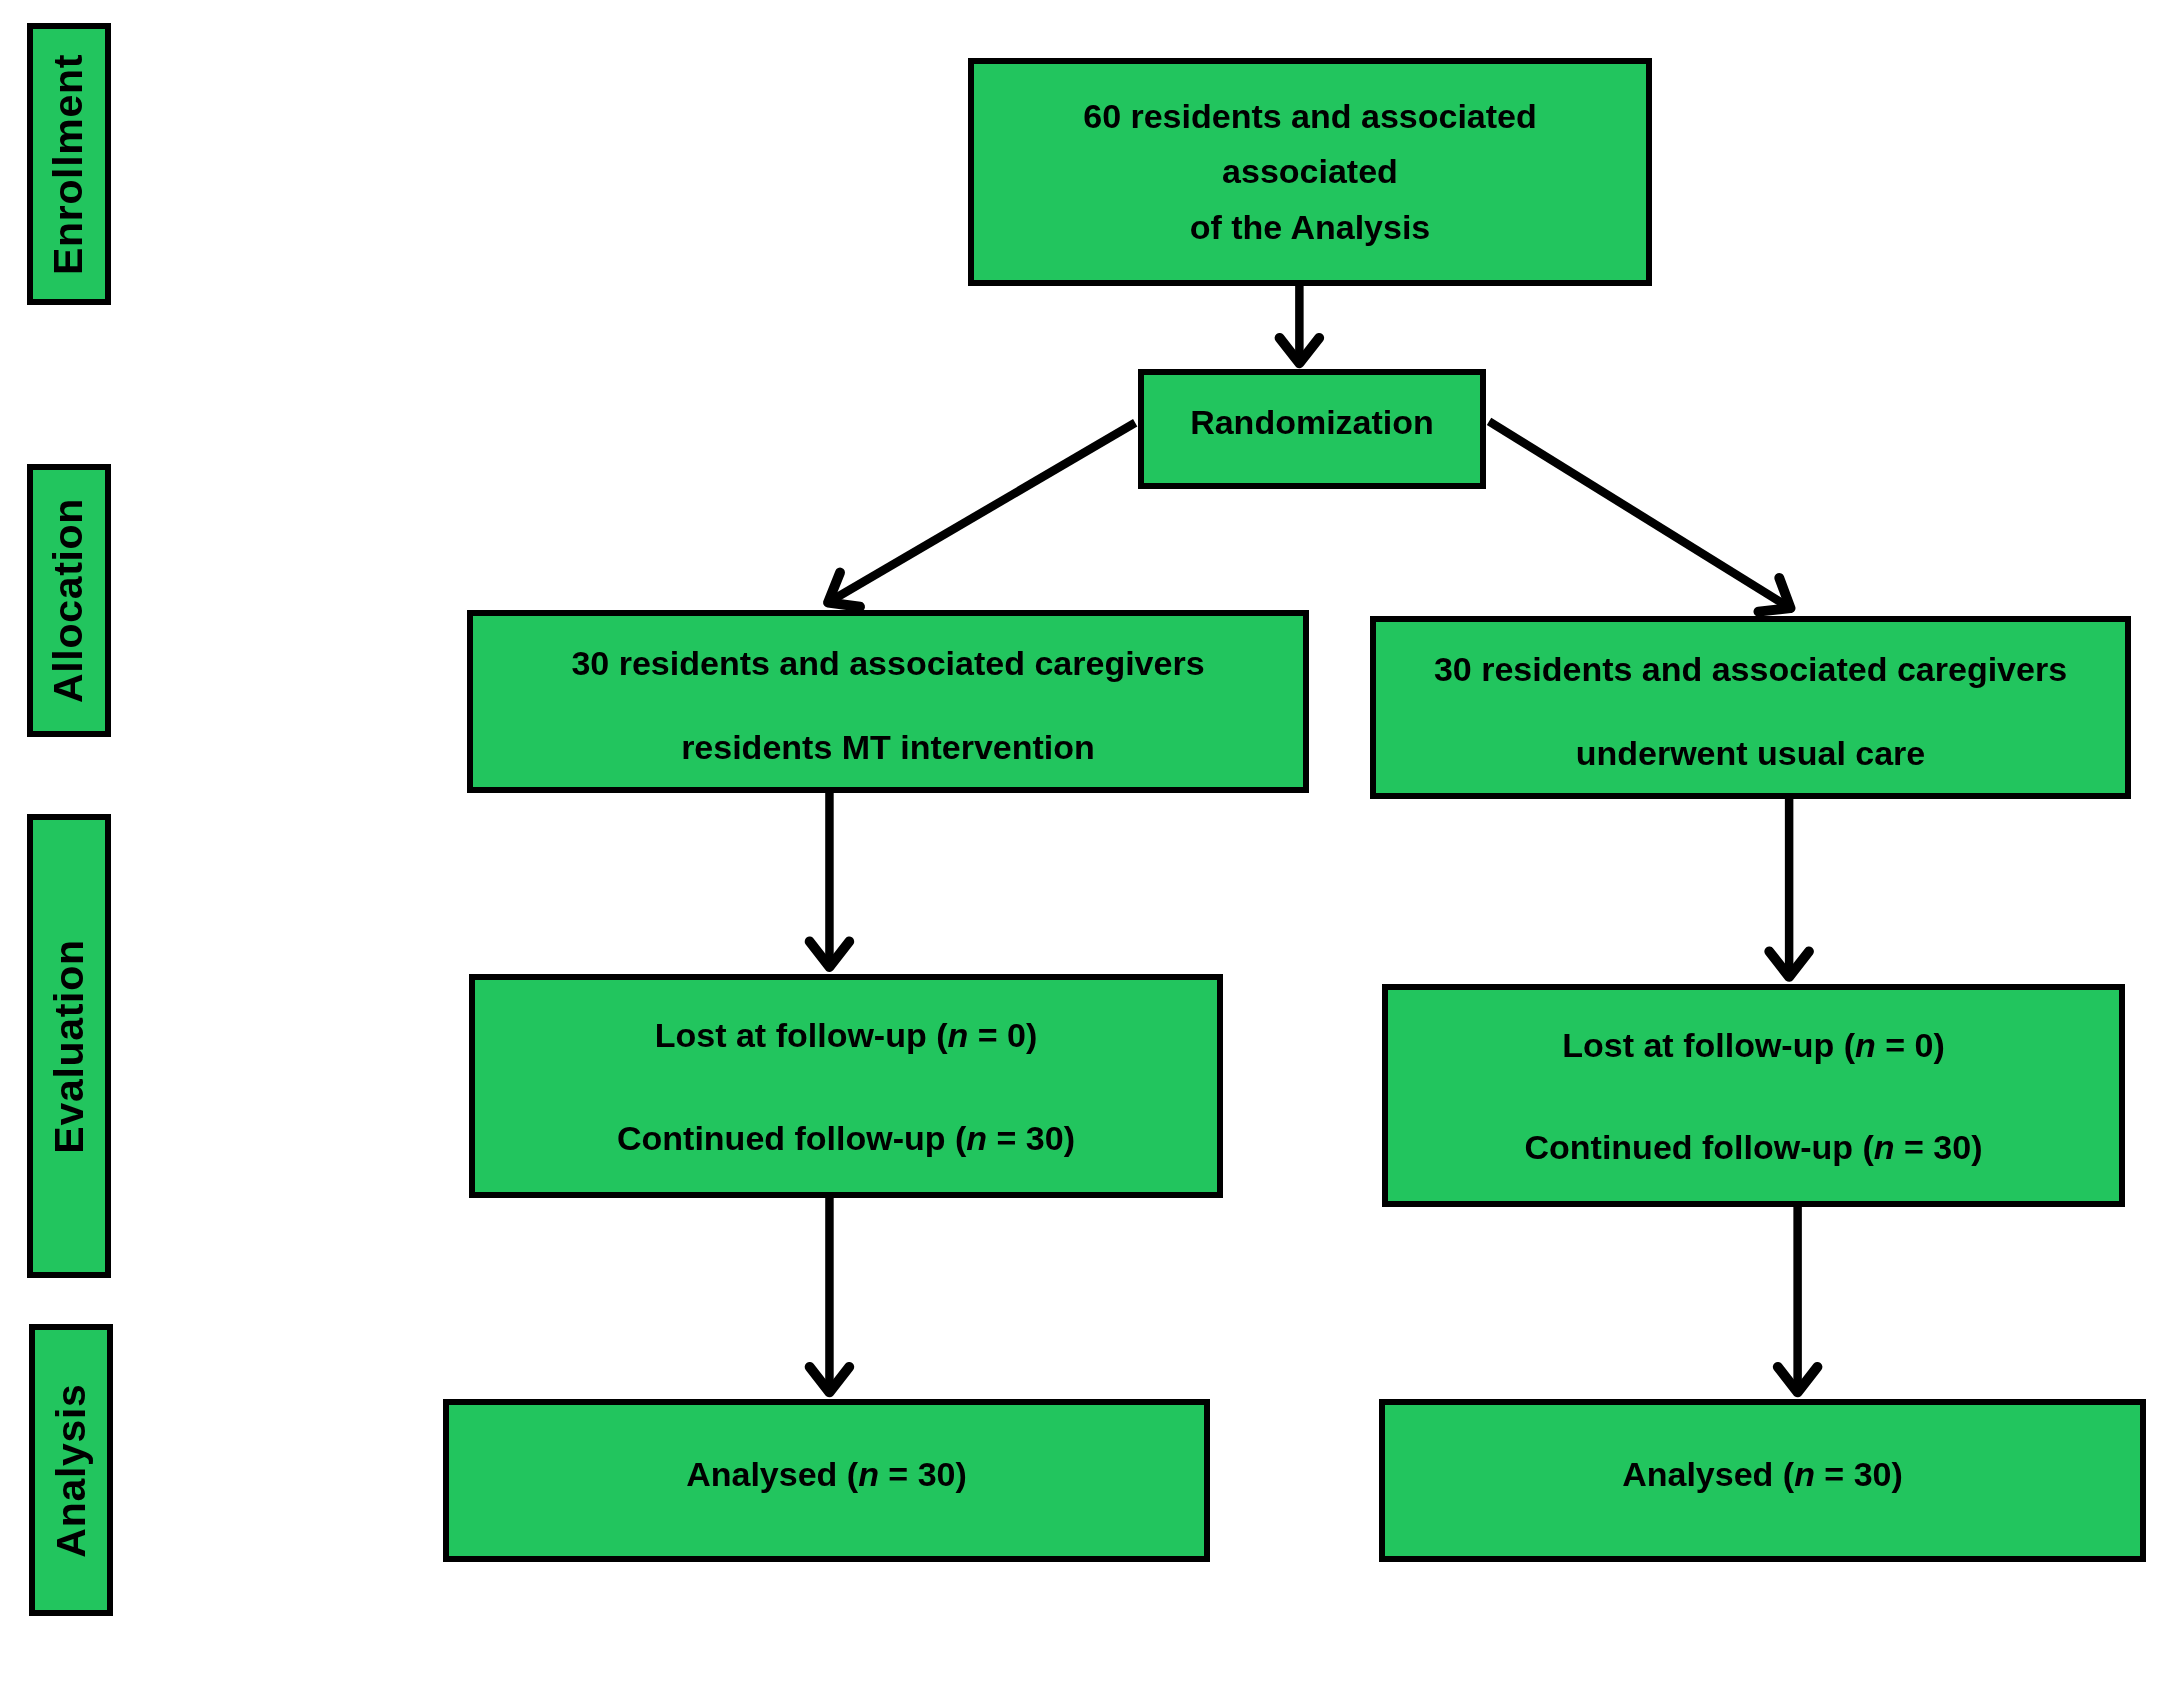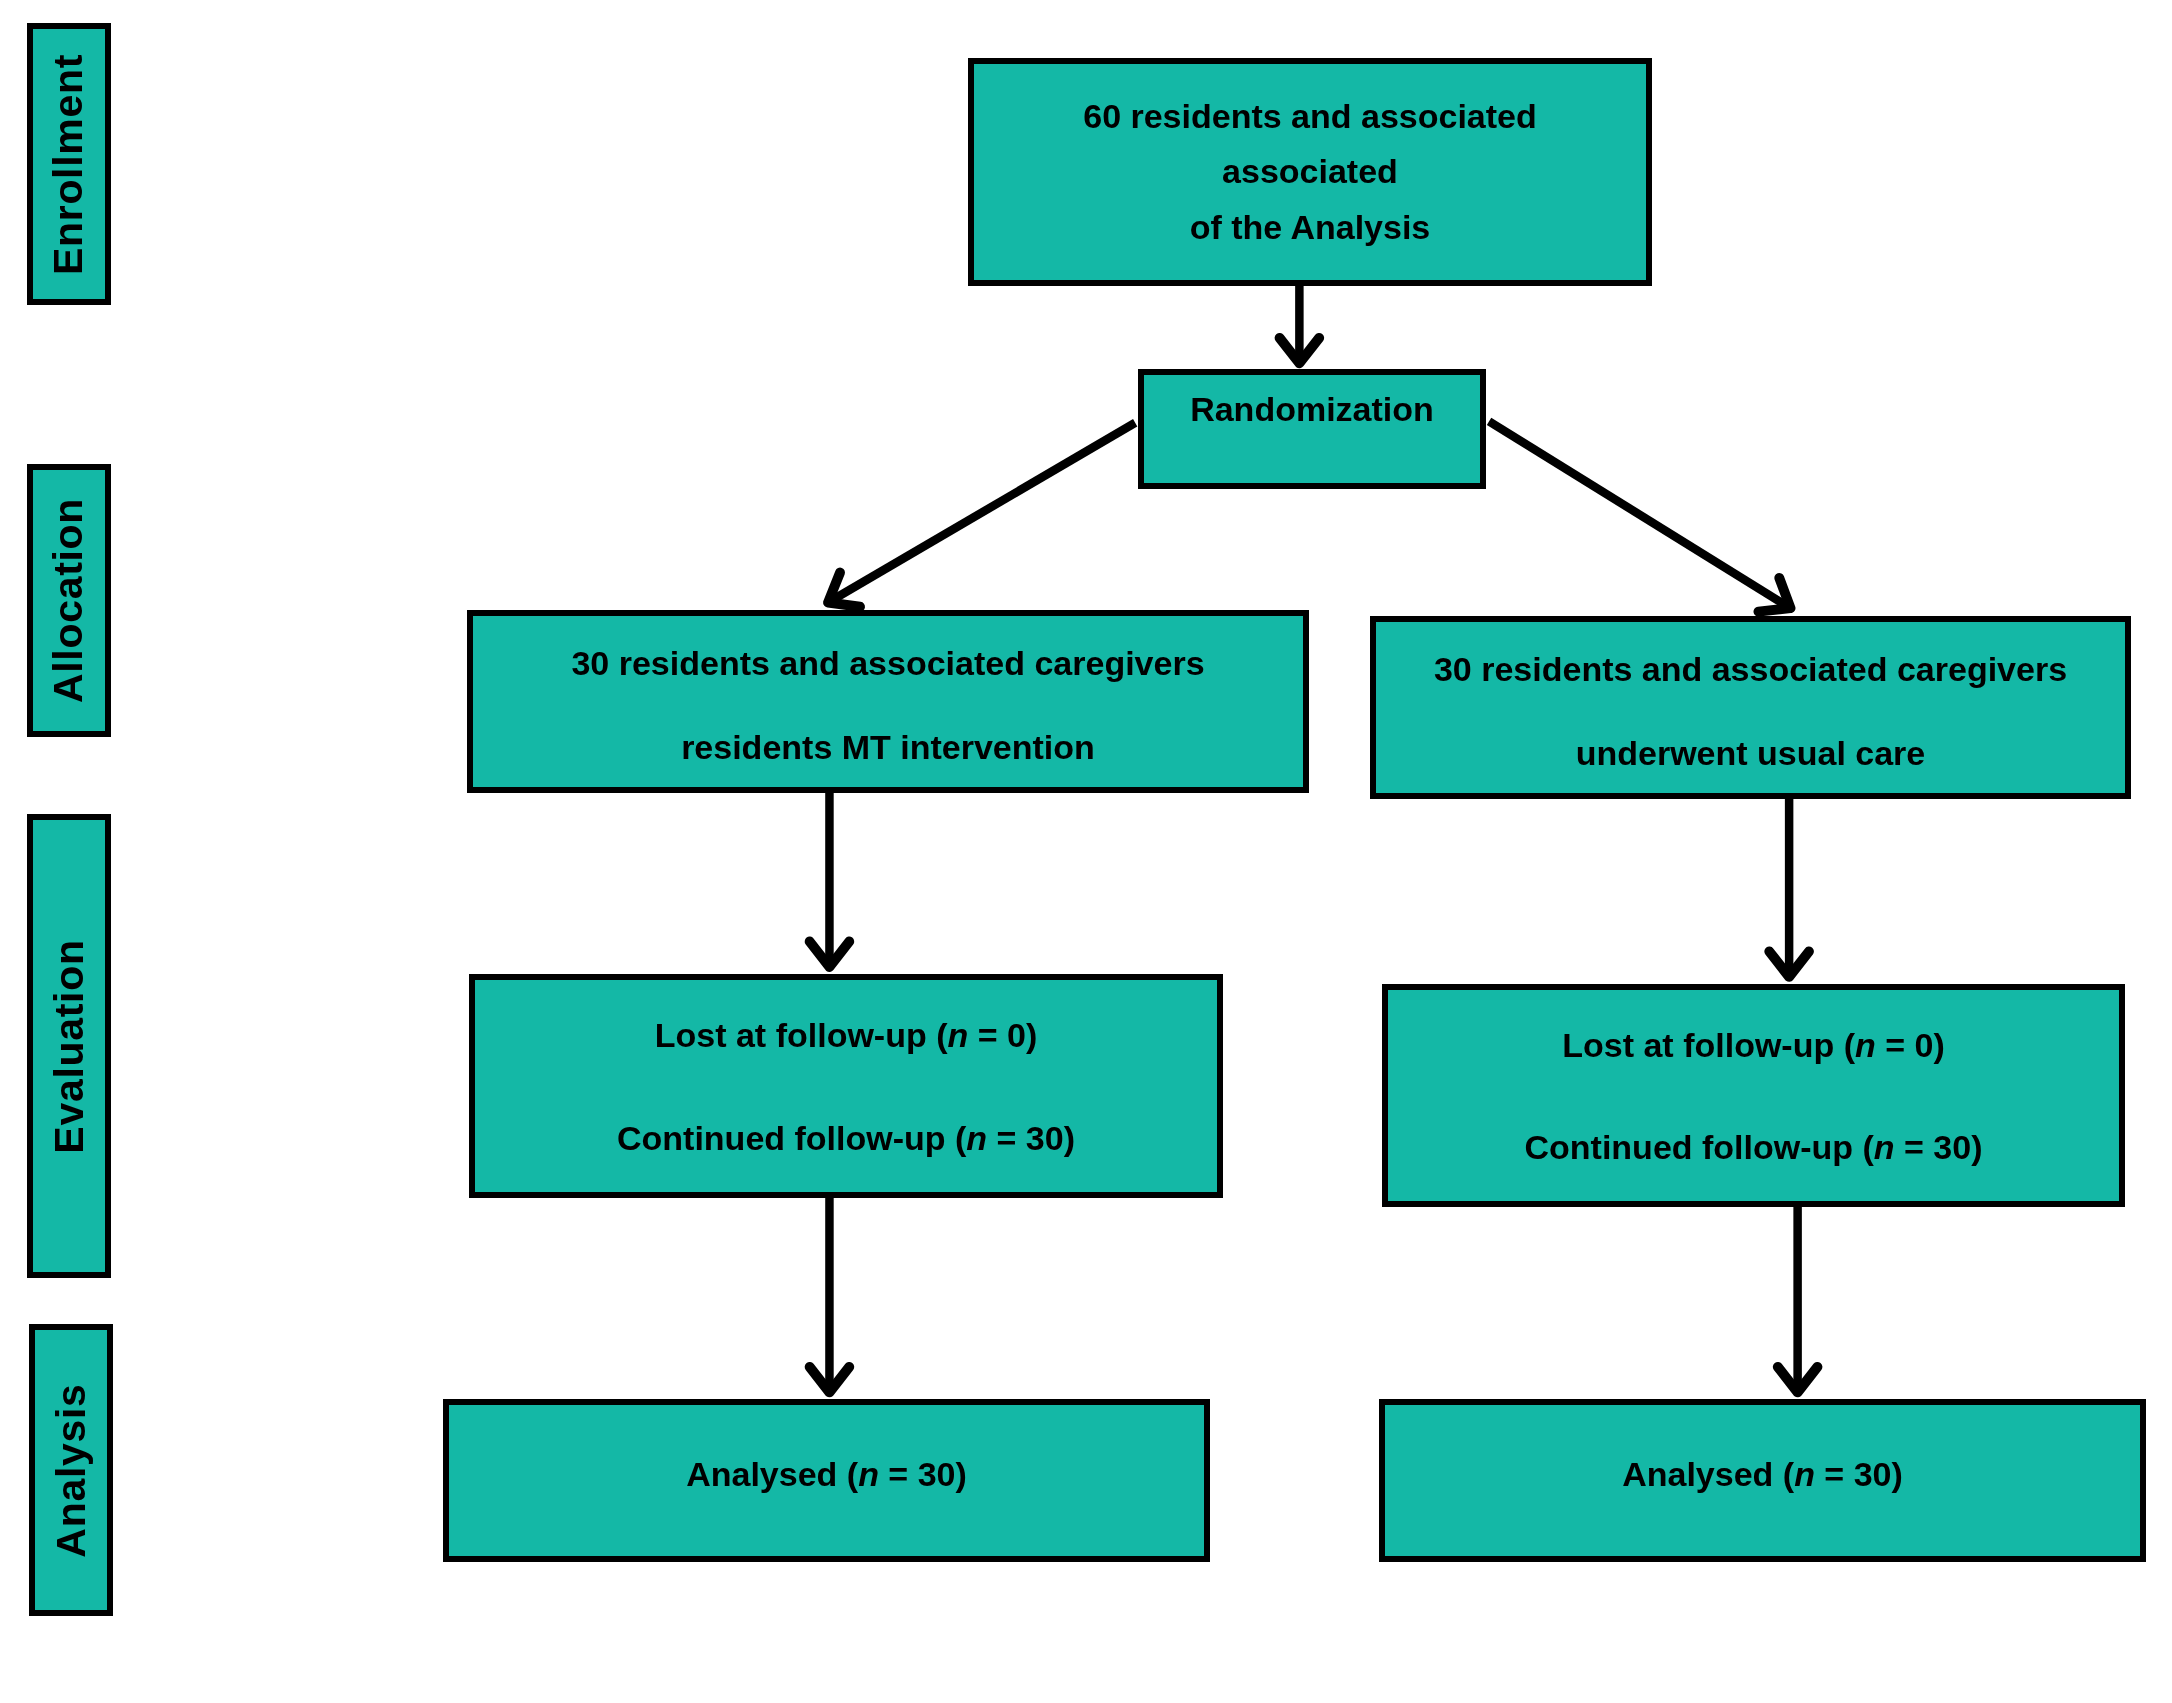"60 residents and associated" .box { background: #14b8a6 -> #22c55e }
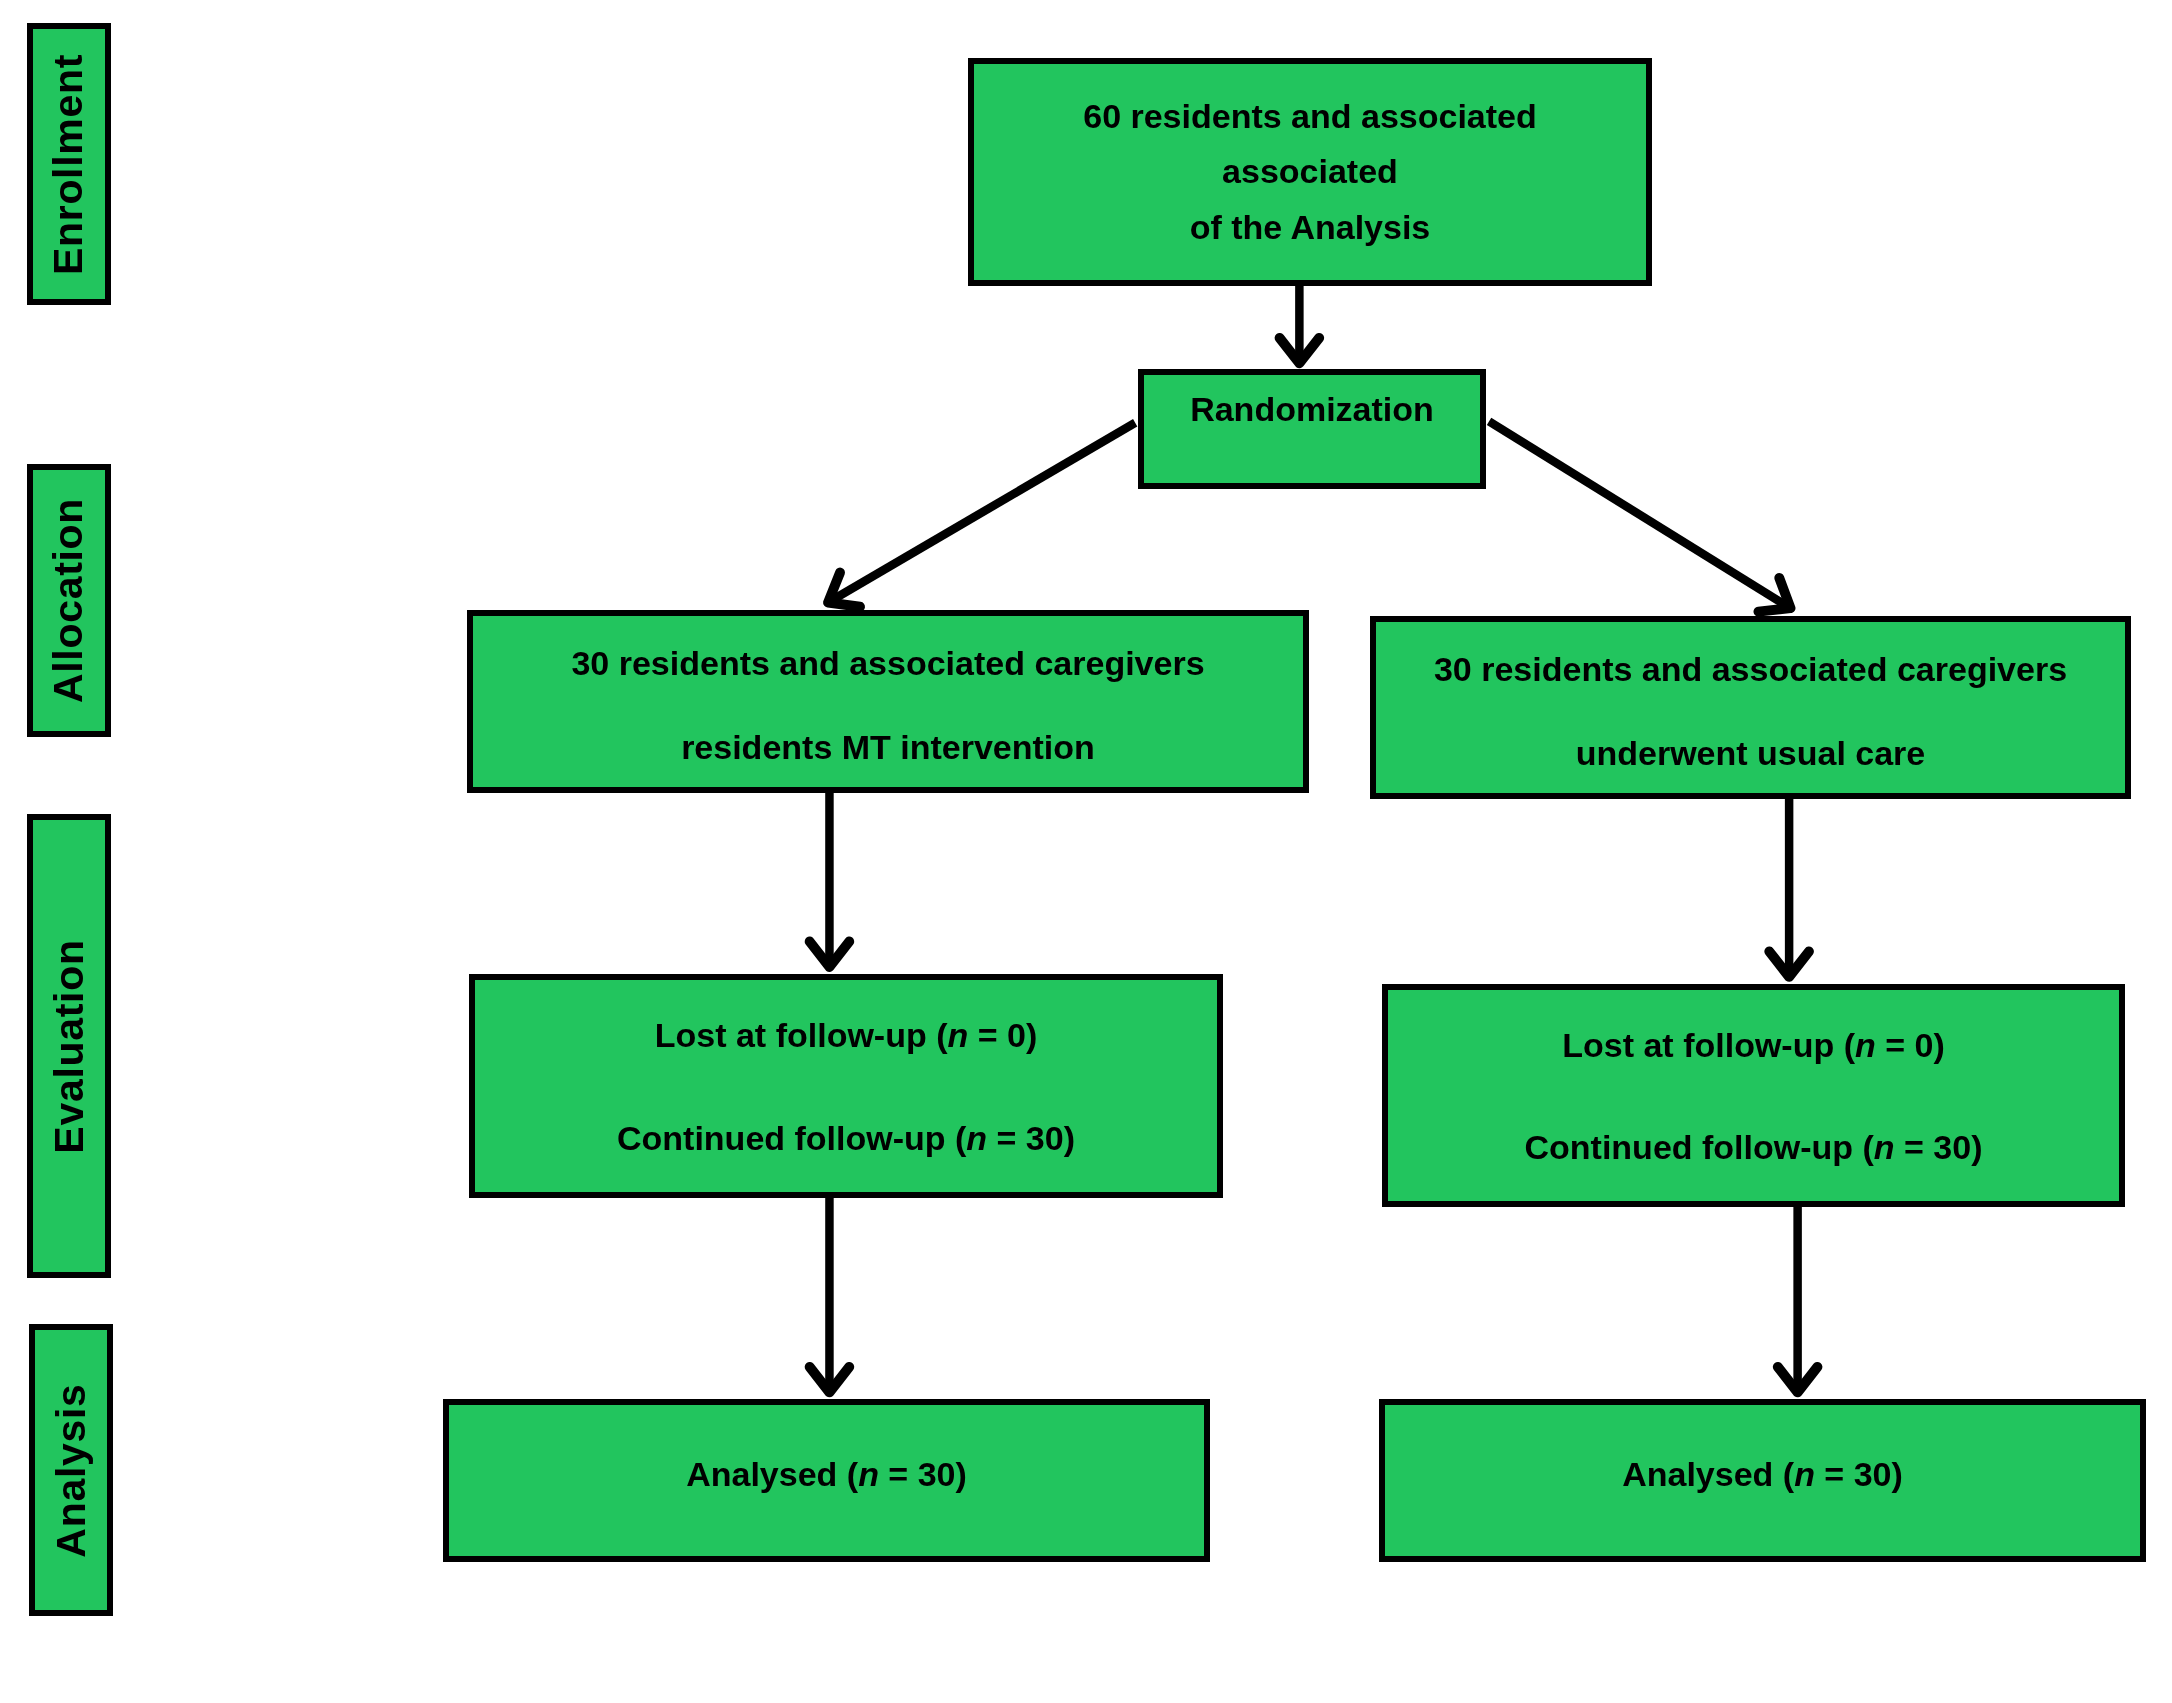"Randomization" .box-randomization { padding-top: 13px -> 26px }
